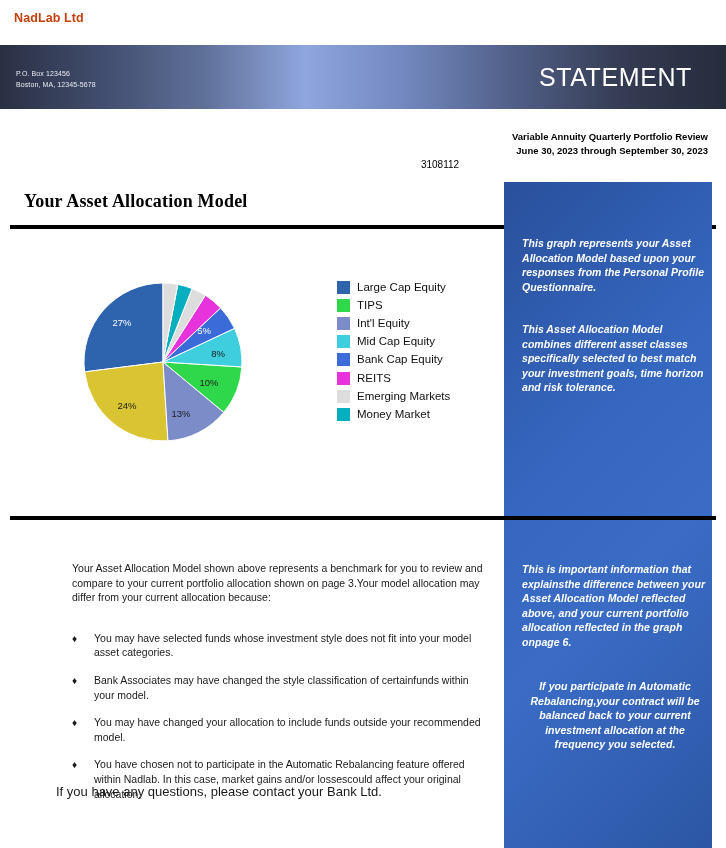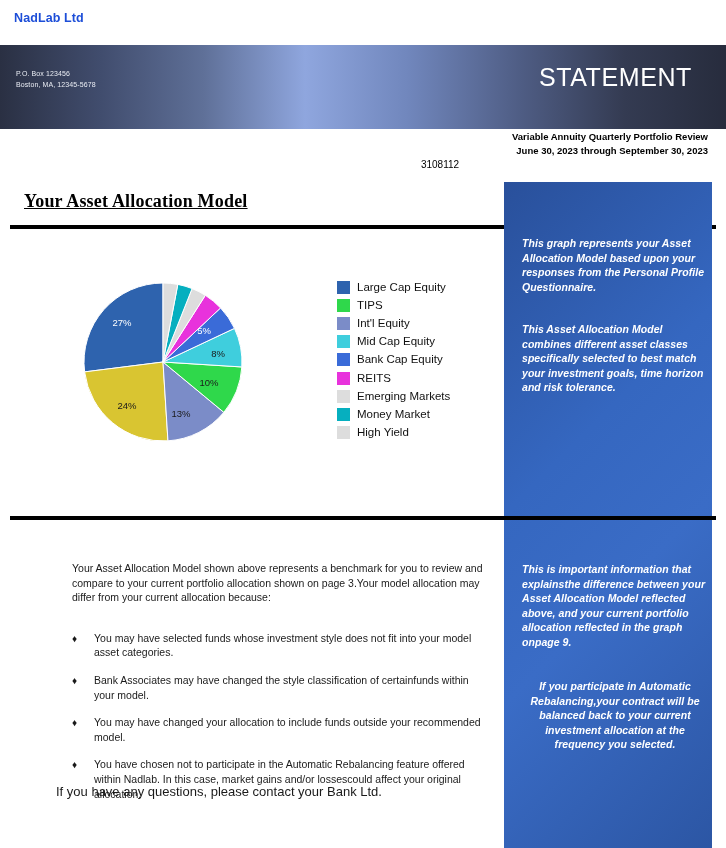"NadLab Ltd" .logo-text { color: #1d4ed8 -> #c2410c }
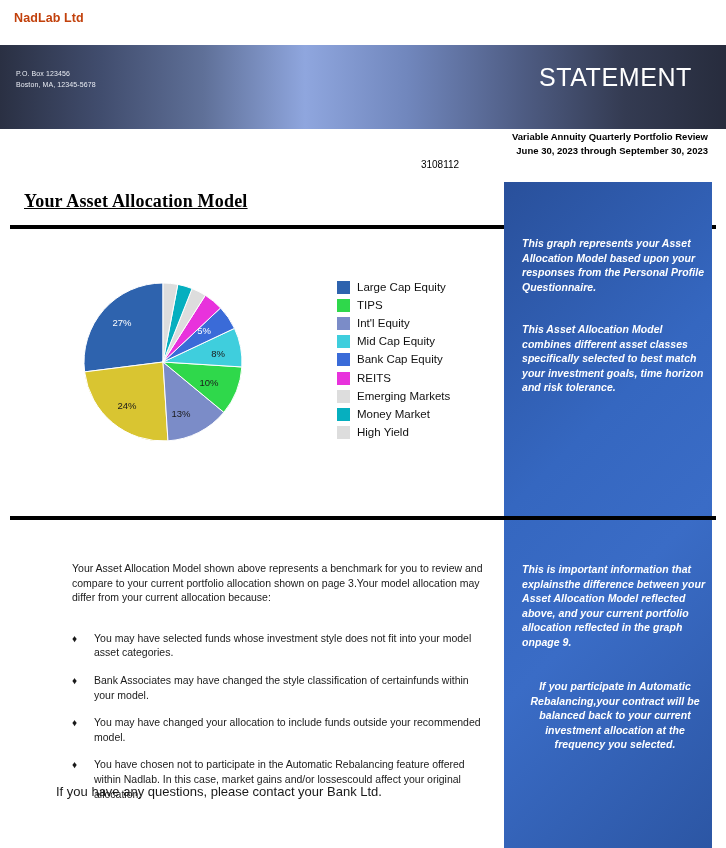"STATEMENT" .header-band { height: 84px -> 64px }
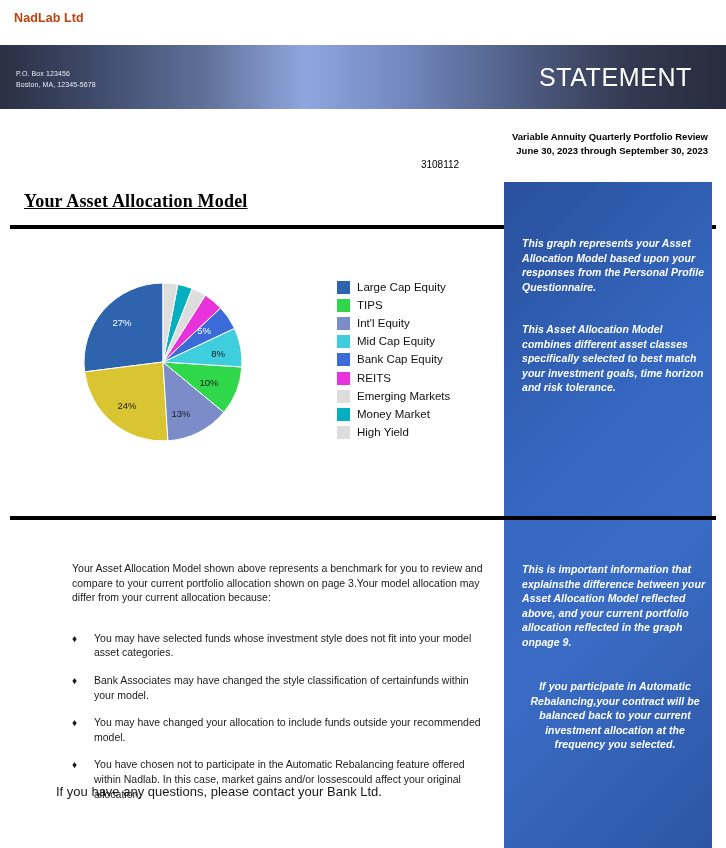"Your Asset Allocation Model" .section-title { text-decoration: underline -> none }
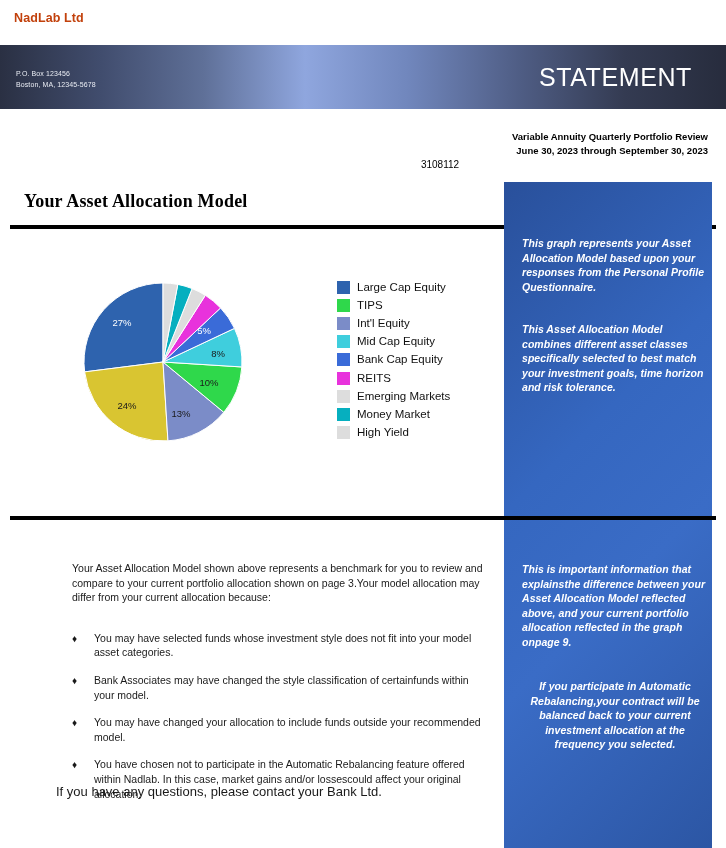"High Yield" div.legend-row { html: <div> <span></span> <span>High Yield</span> </div> -> none }
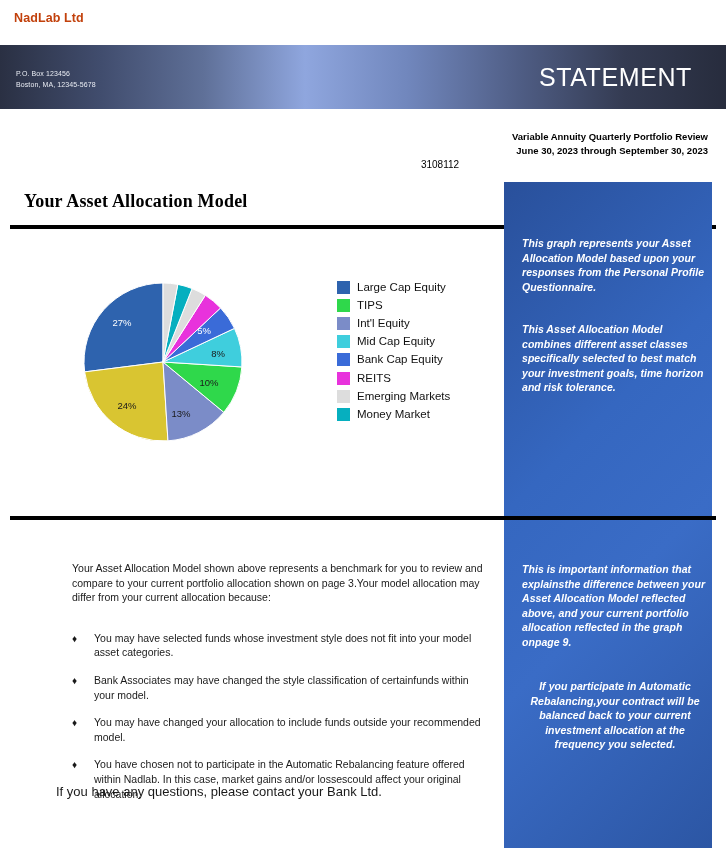"This is important information that" div.panel-note { text: 9 -> 6 }
